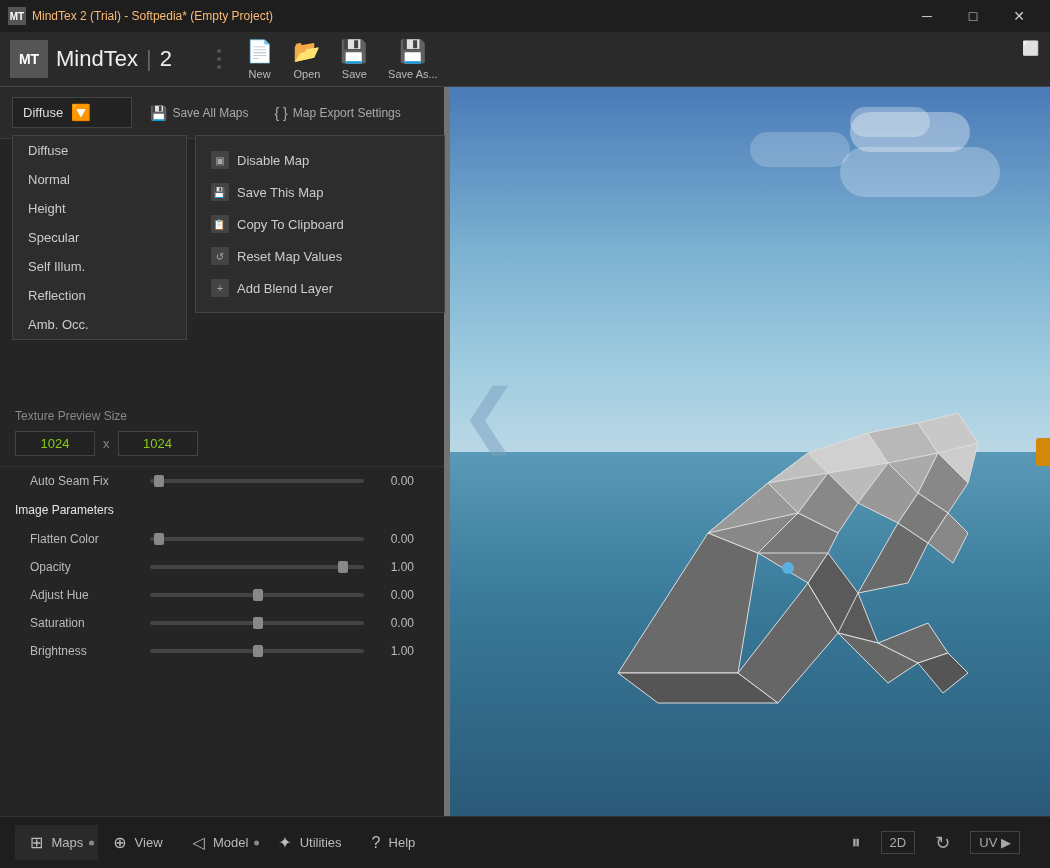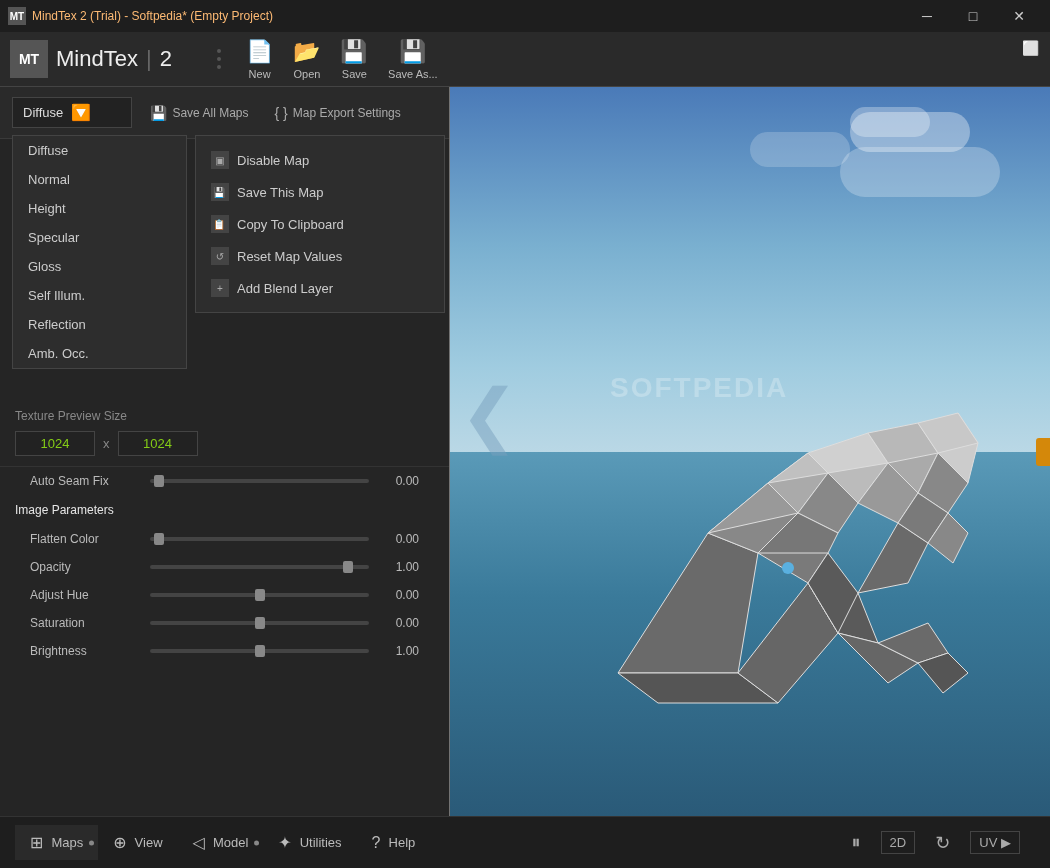"Diffuse" #left-panel { border-right: 1px solid #737373 -> 6px solid #737373 }
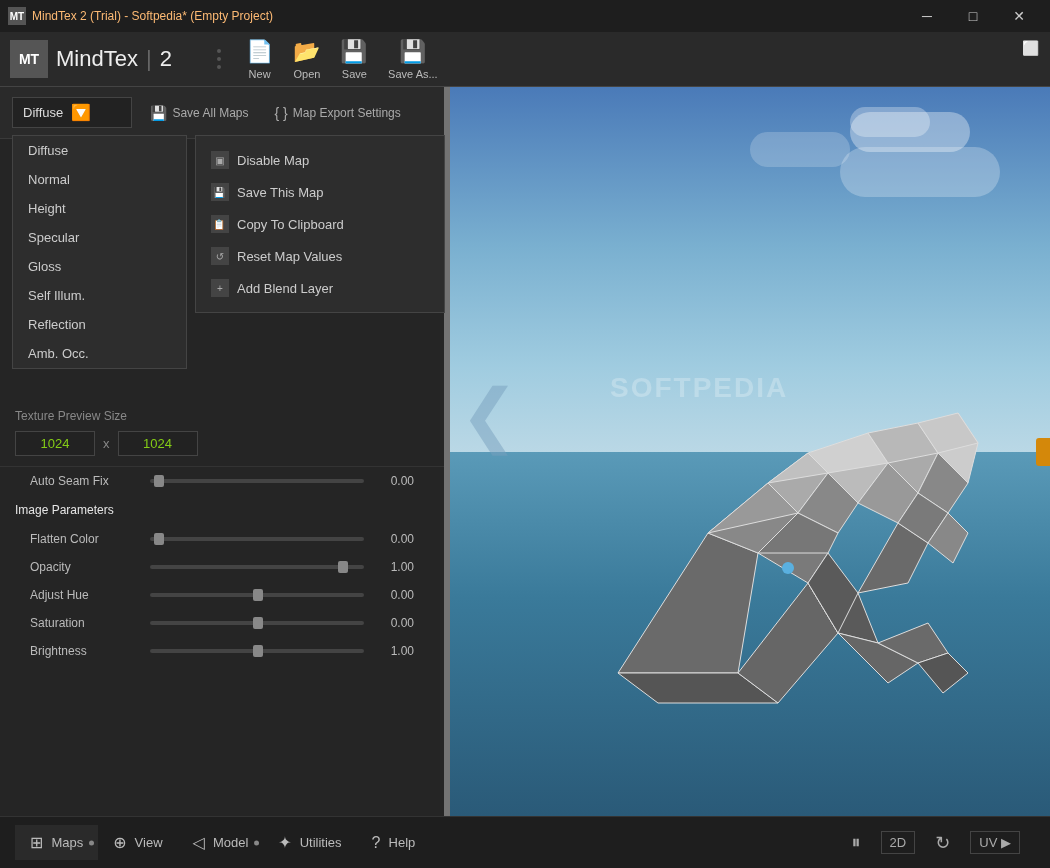"Gloss" div.dropdown-item { html: <div>Gloss</div> -> none }
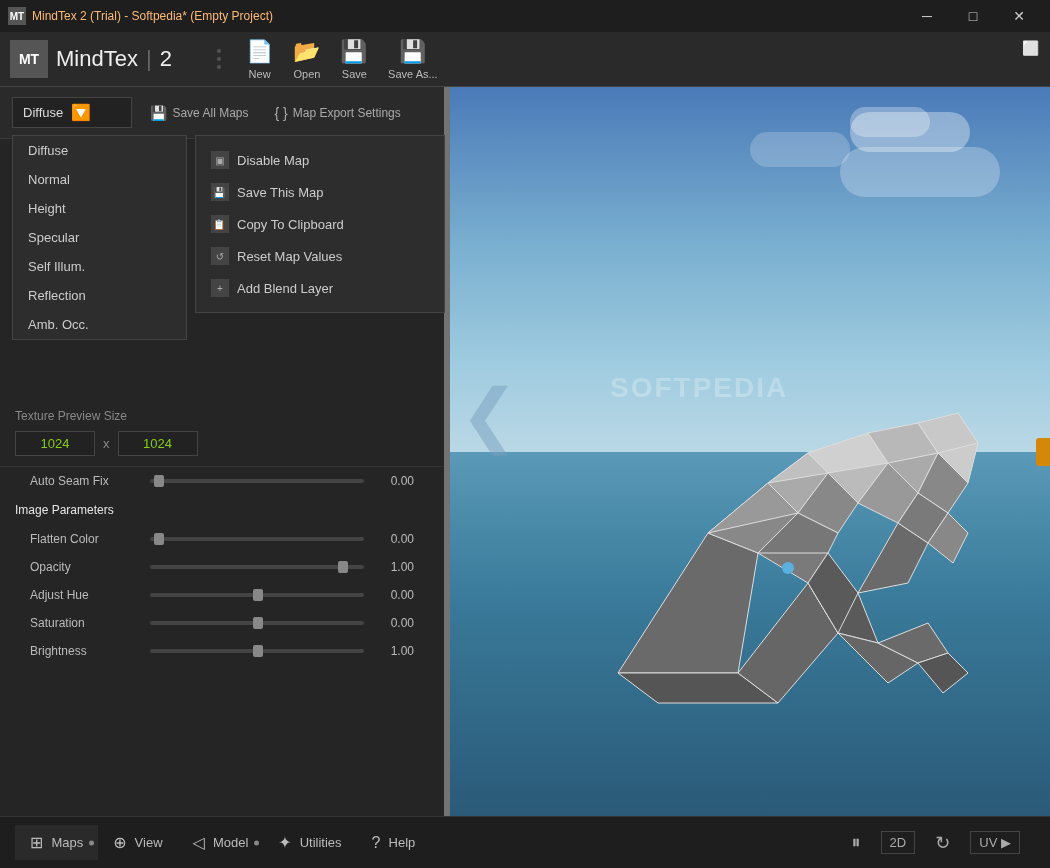"SOFTPEDIA" div.watermark { html: <div>SOFTPEDIA</div> -> none }
